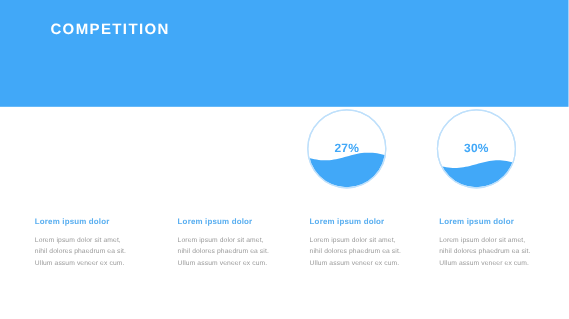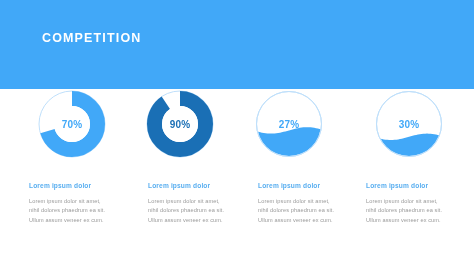"COMPETITION" #page-title { top: 30px -> 16px }
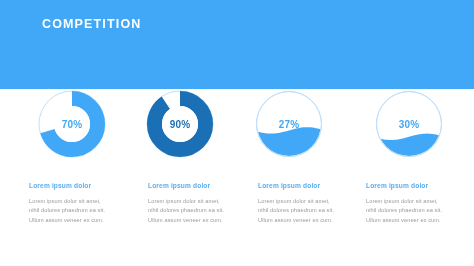"70%" div.gauge { html: <div> <svg> <circle></circle> <circle></circle> <circle></circle> </svg> <div>70%</div> </div> -> none }
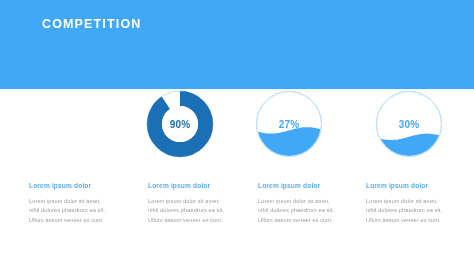"90%" div.gauge { html: <div> <svg> <circle></circle> <circle></circle> <circle></circle> </svg> <div>90%</div> </div> -> none }
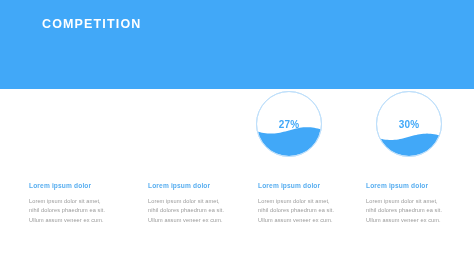"30%" #gauge-3 { left: 374px -> 362px }
